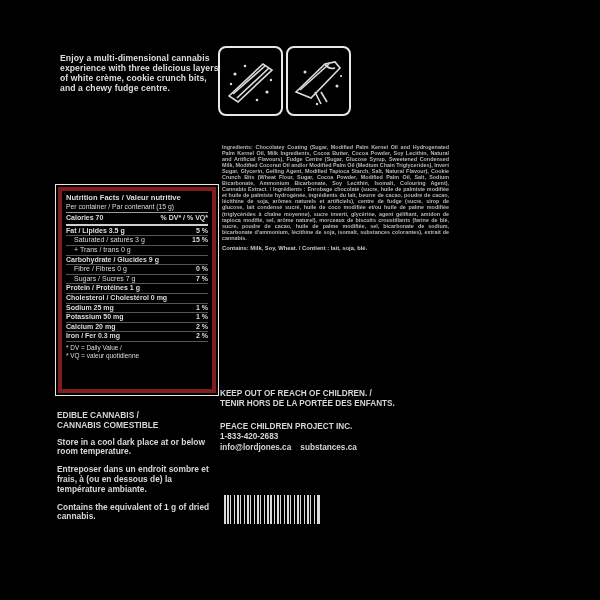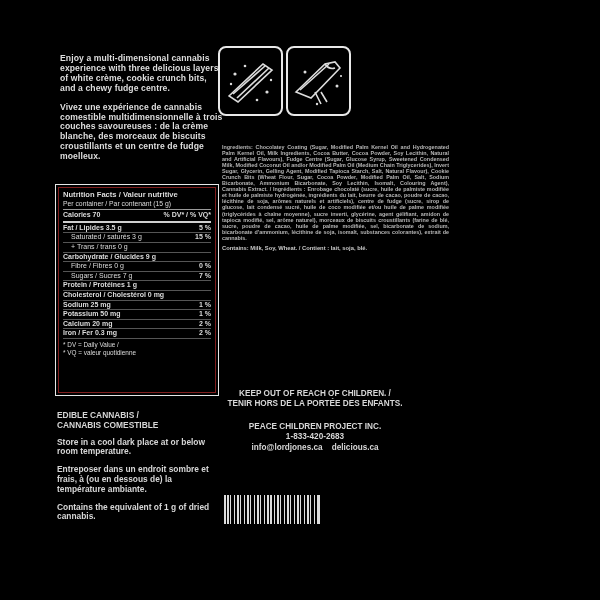"Vivez une expérience de cannabis" p { html: <p>Vivez une expérience de cannabis comestible multidimensionnelle à trois couches savoureuses : de la crème blanche, des morceaux de biscuits croustillants et un centre de fudge moelleux.</p> -> none }
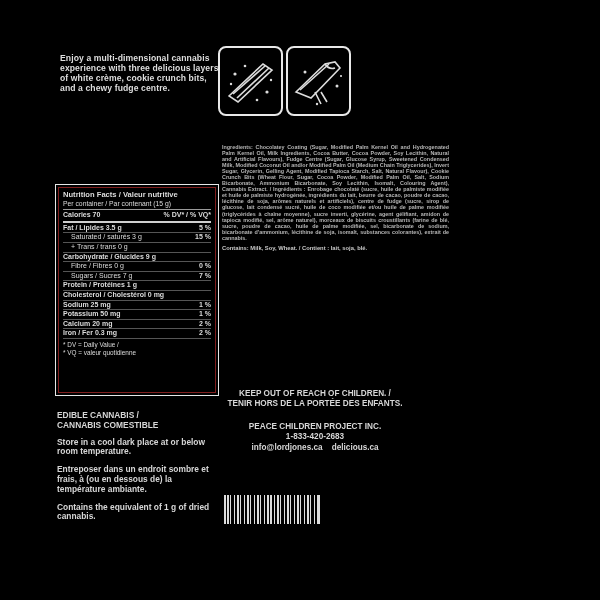"Nutrition Facts / Valeur nutritive" .nft { border: 1px solid #7f1d1d -> 4px solid #7f1d1d }
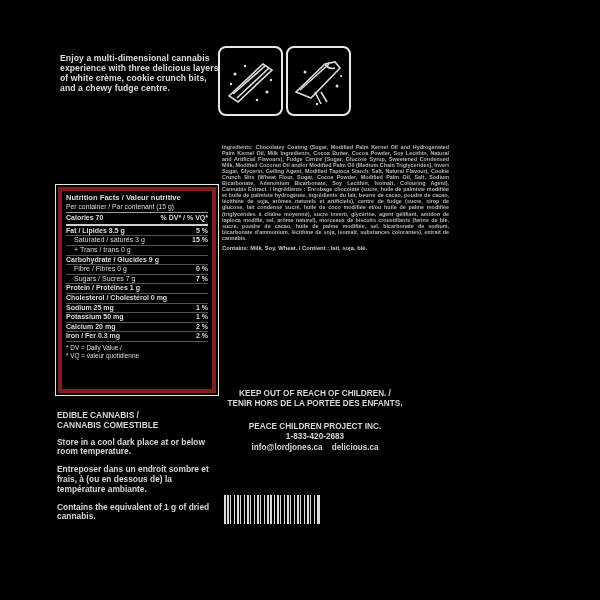"KEEP OUT OF REACH OF" .br p { text-align: center -> none }
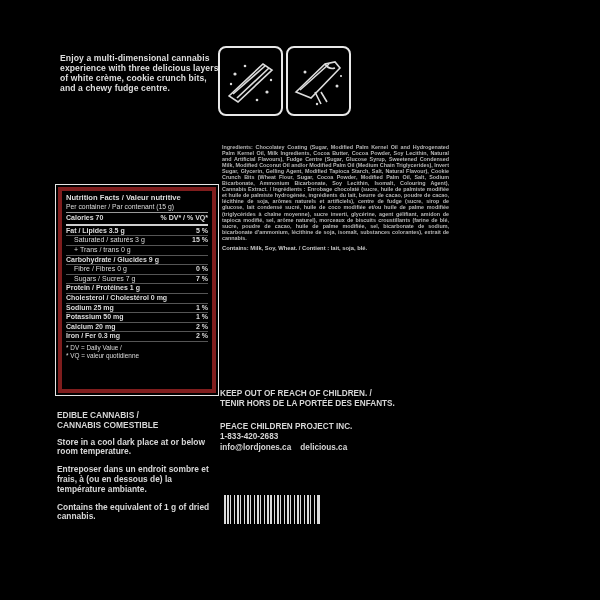"delicious.ca" span { text: delicious.ca -> substances.ca }
